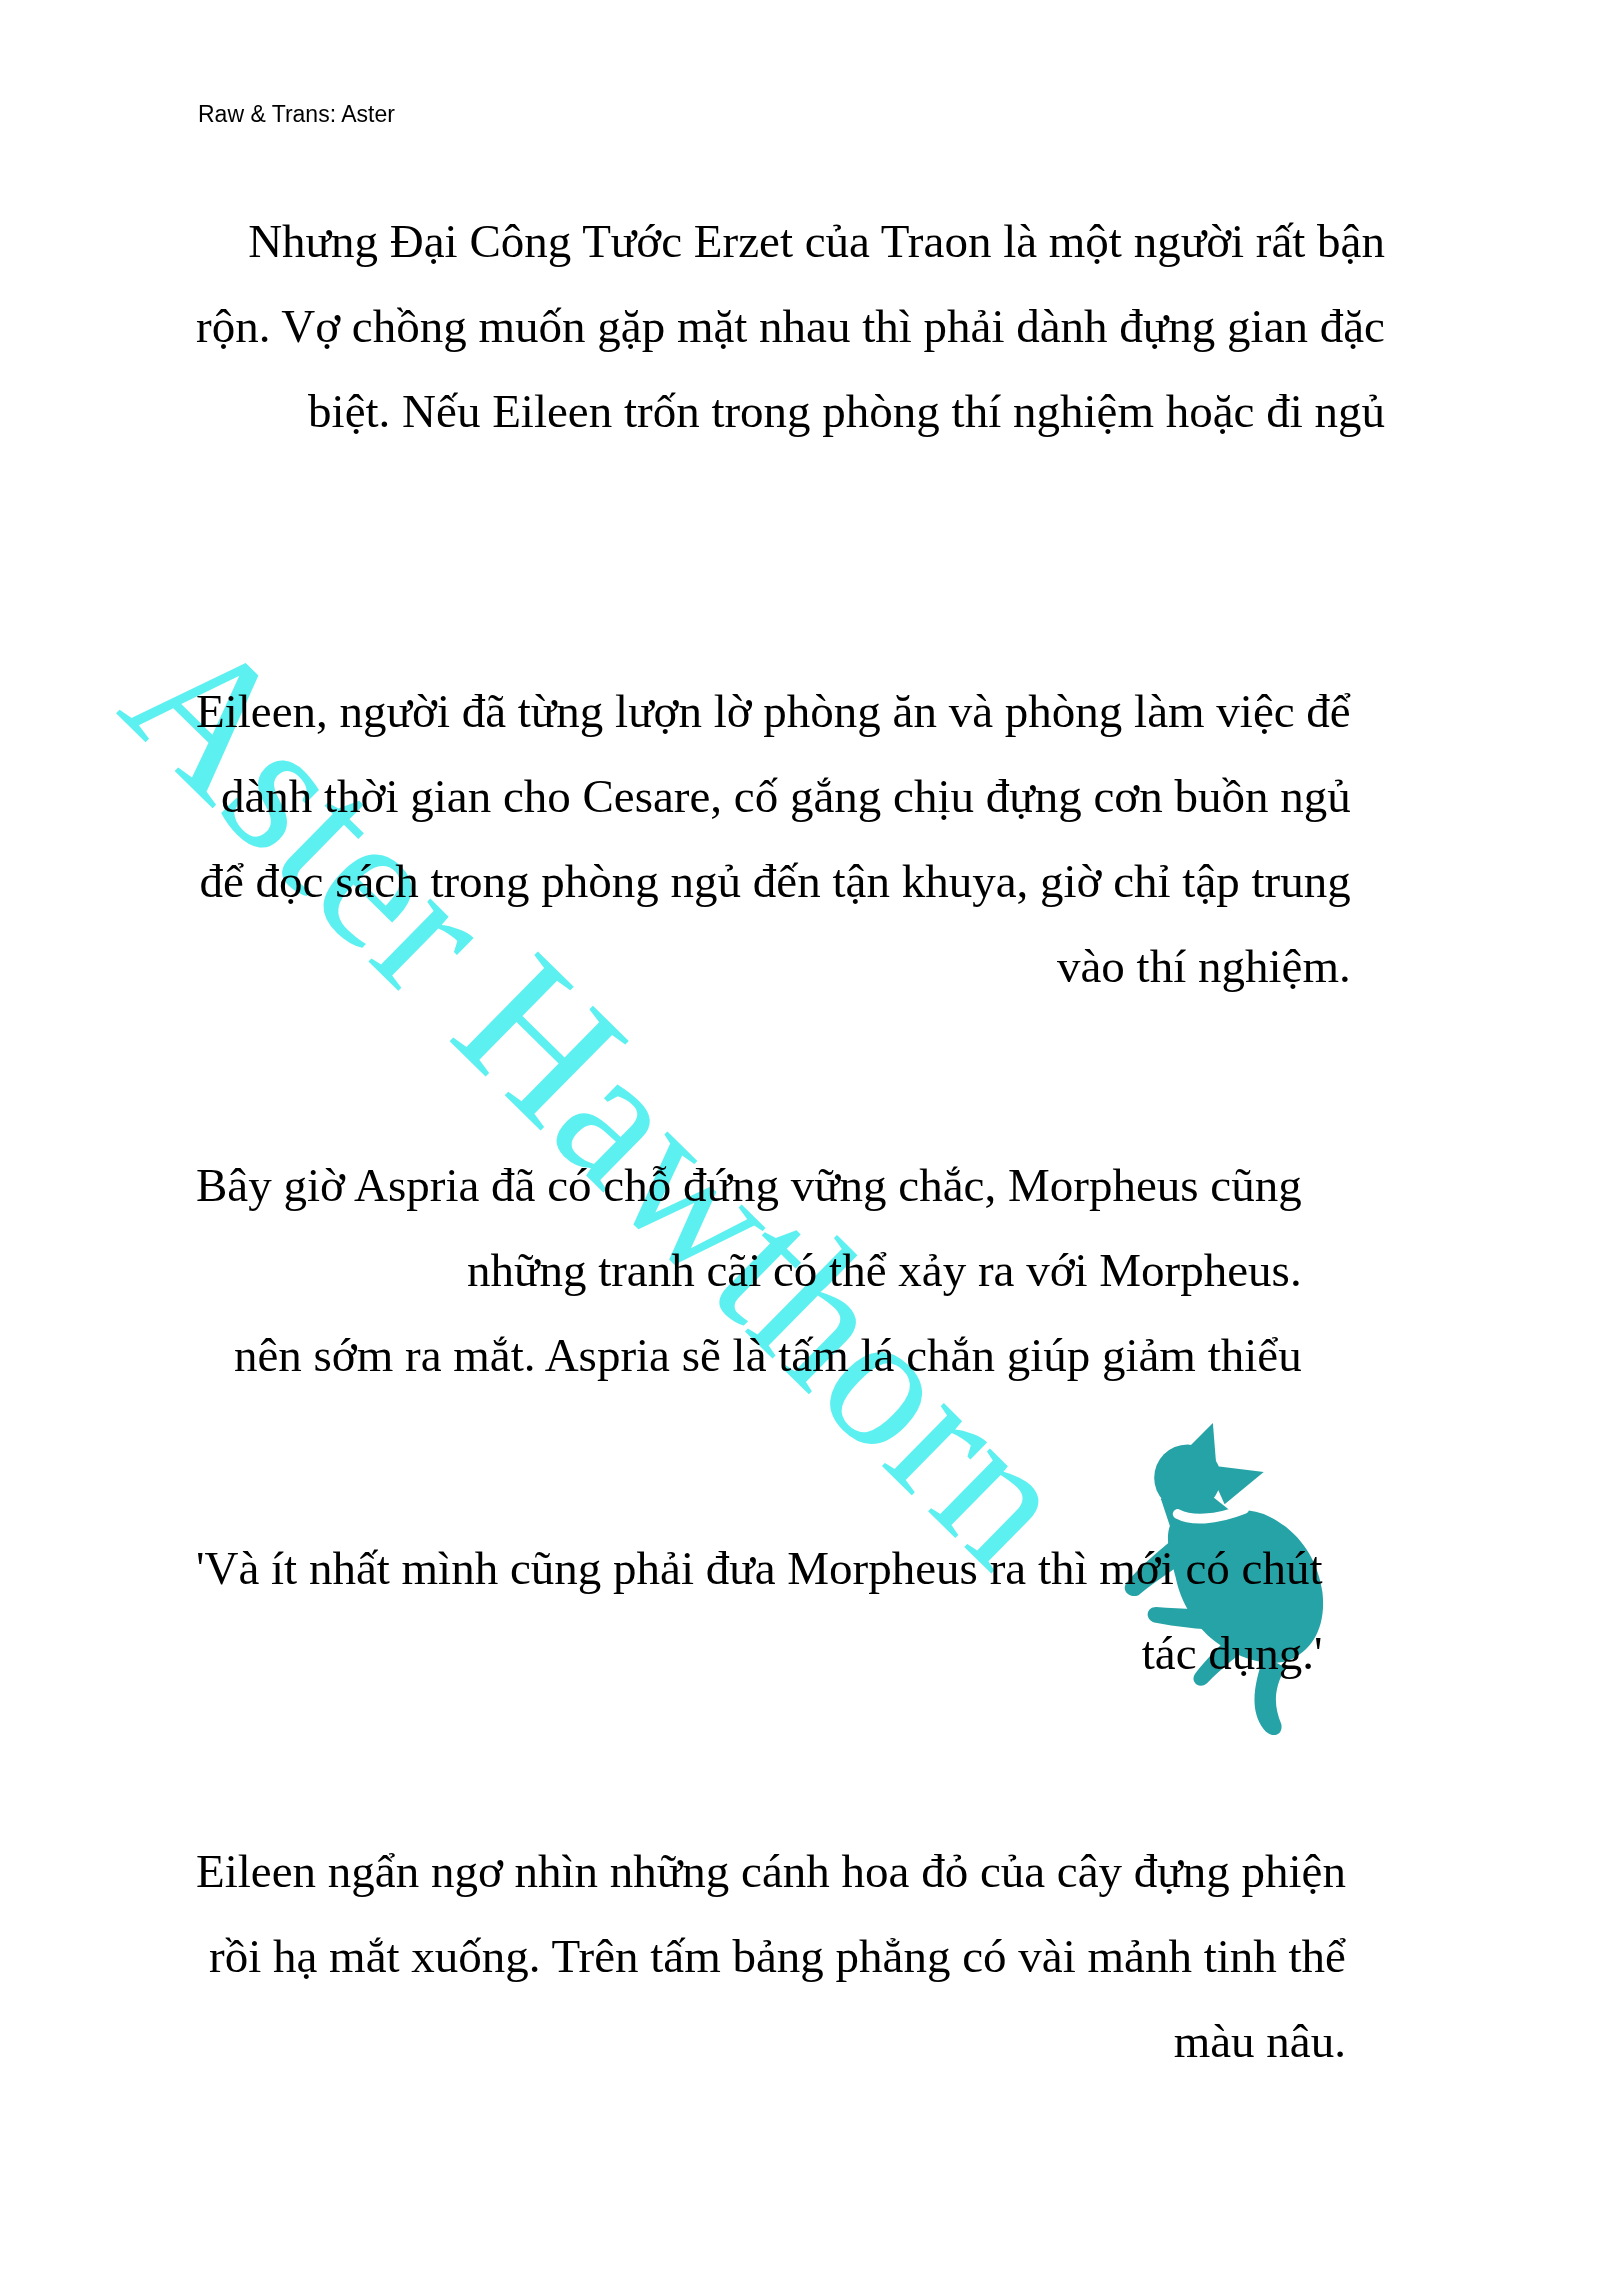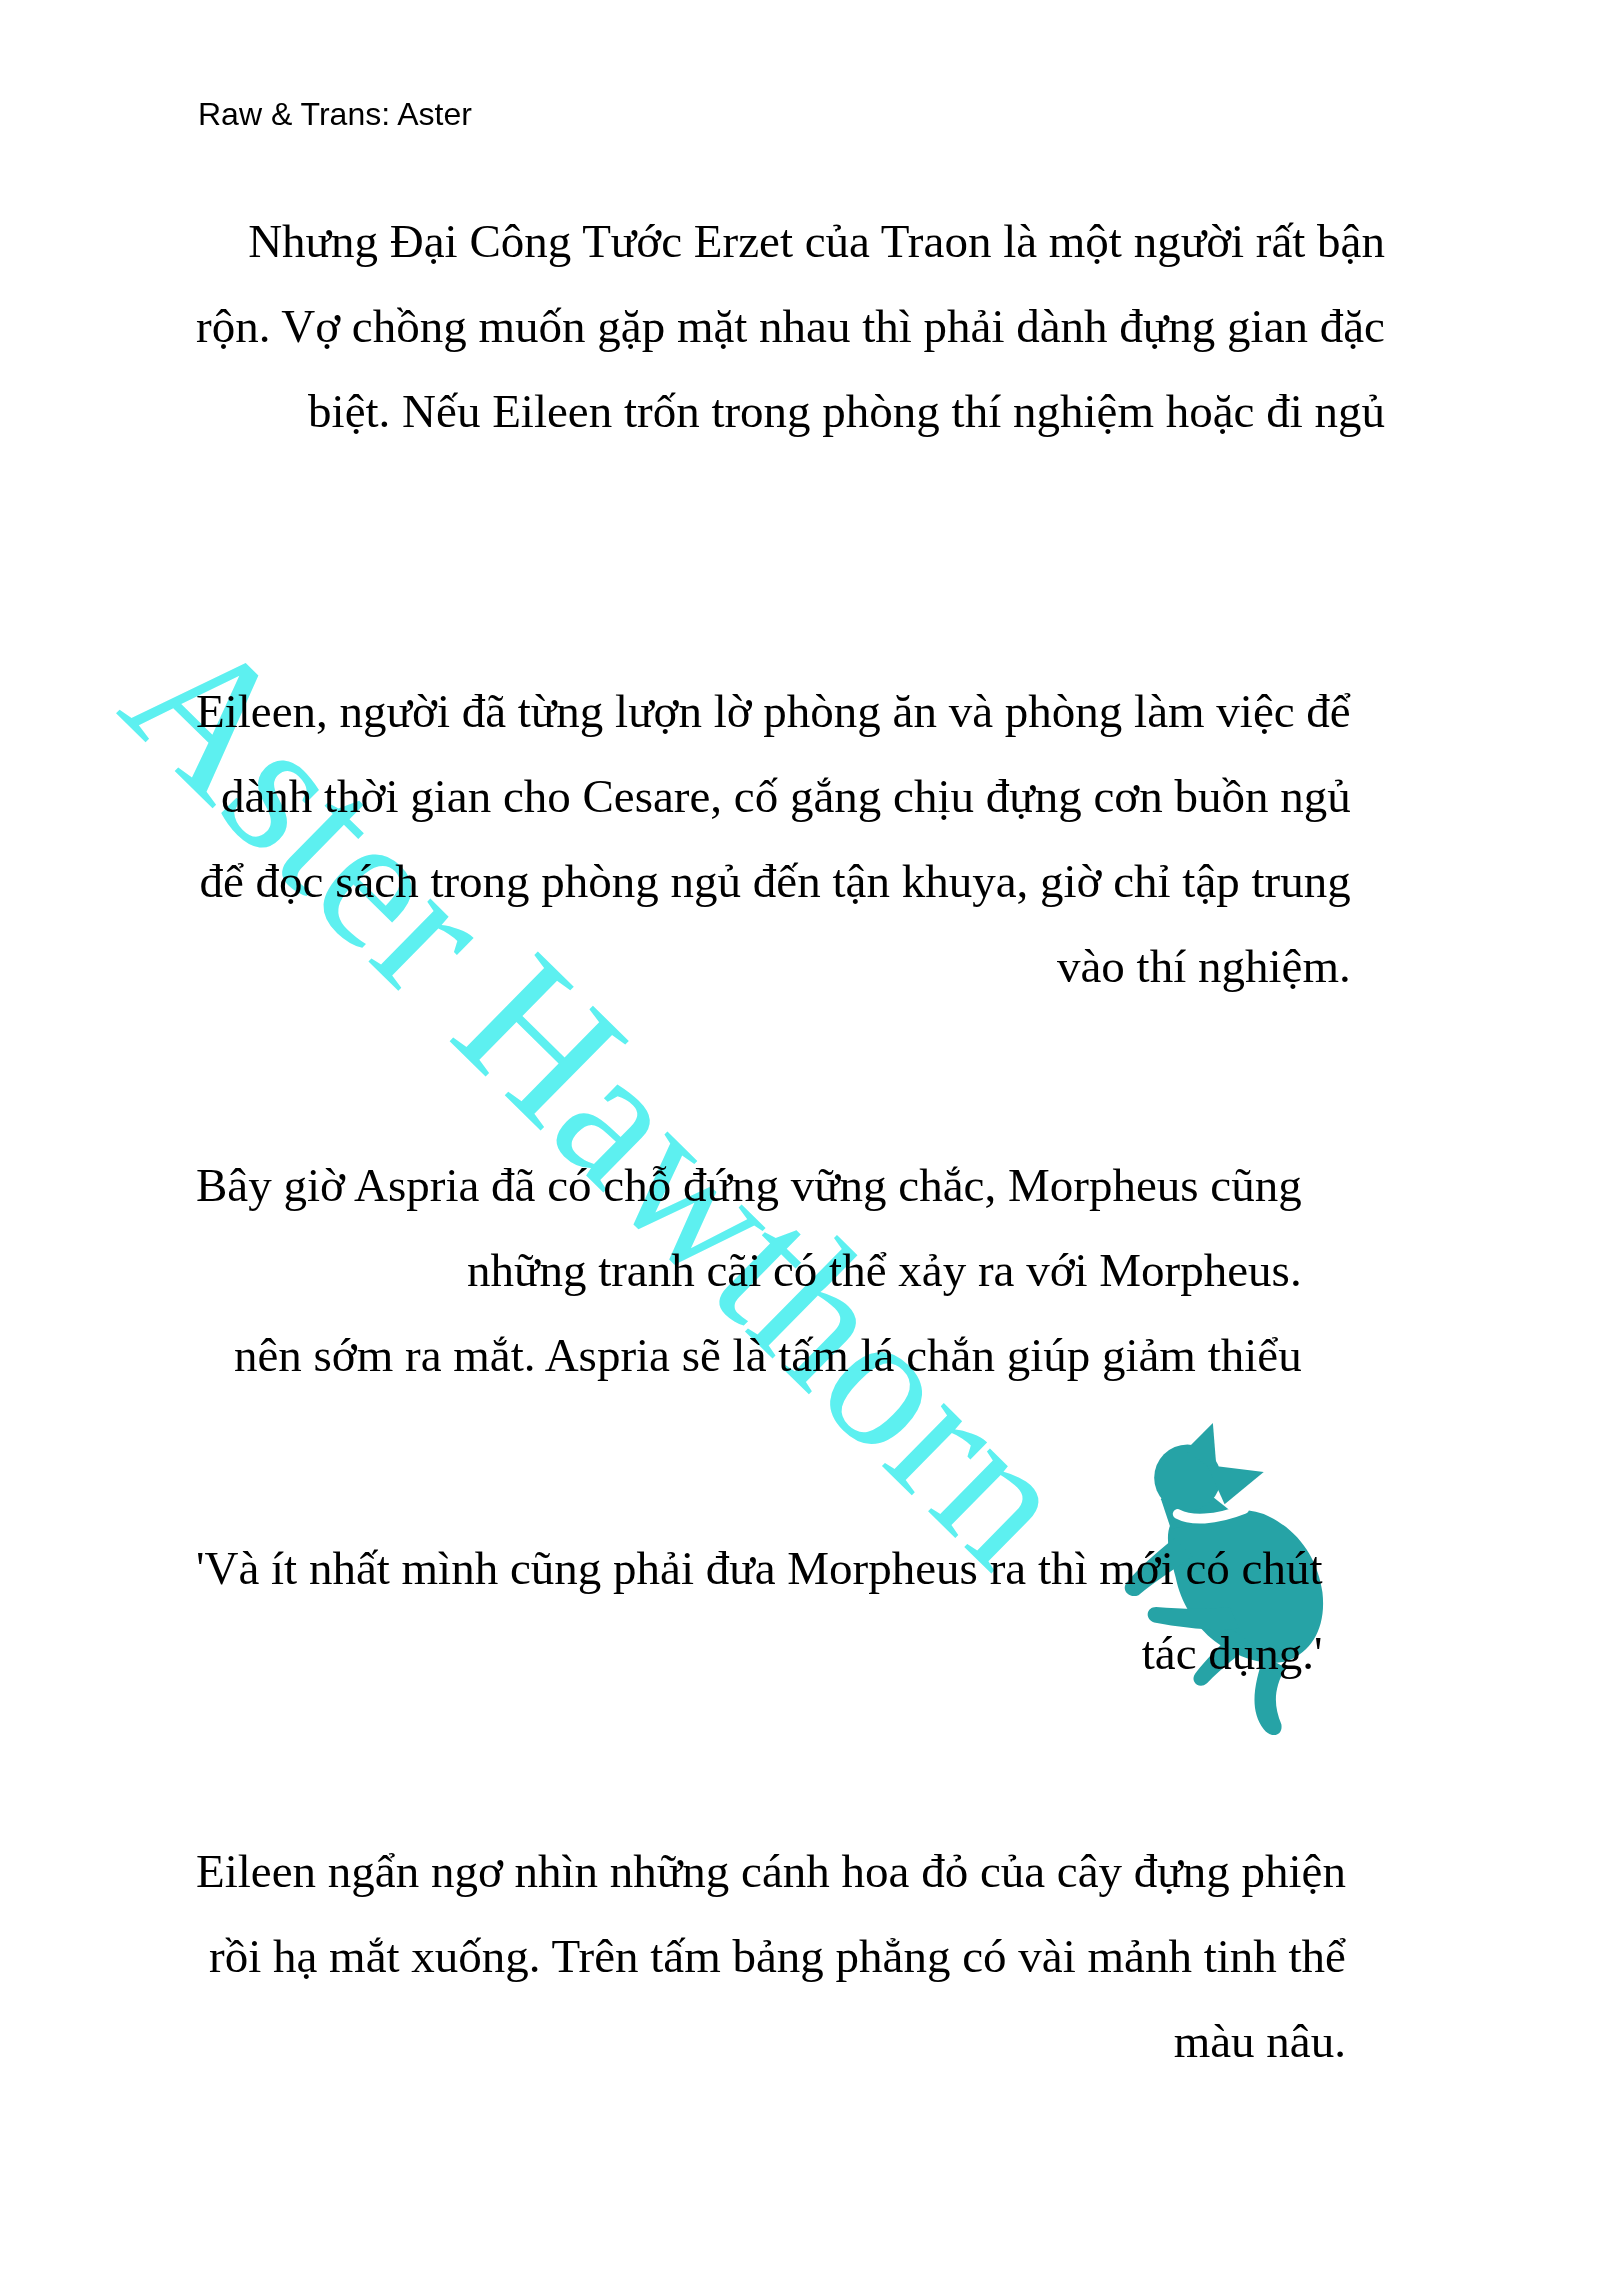"Raw & Trans: Aster" .header { font-size: 32px -> 23px }
